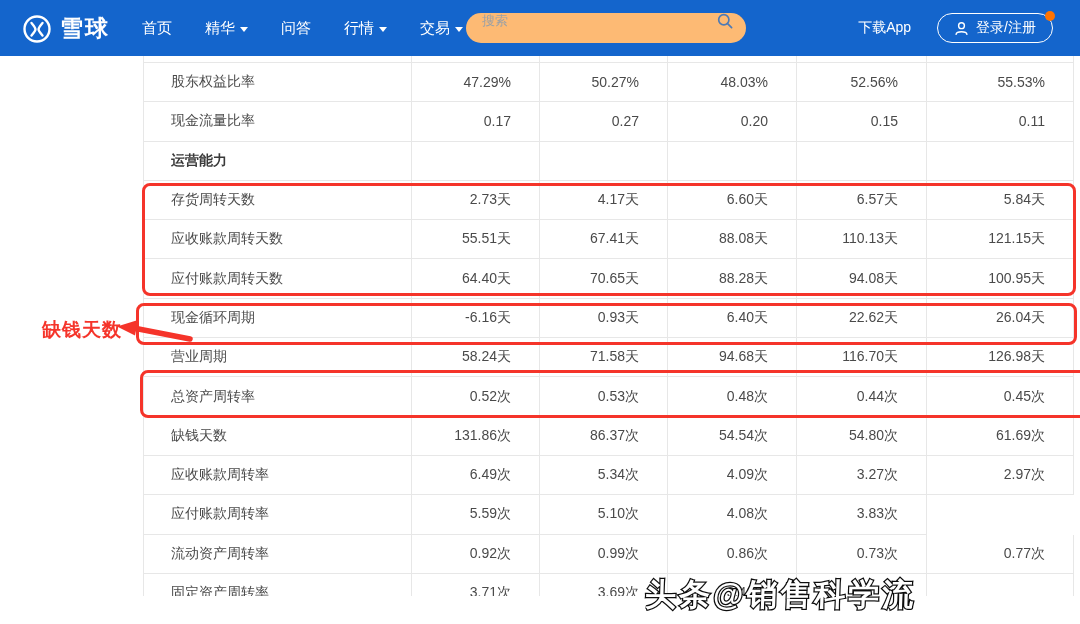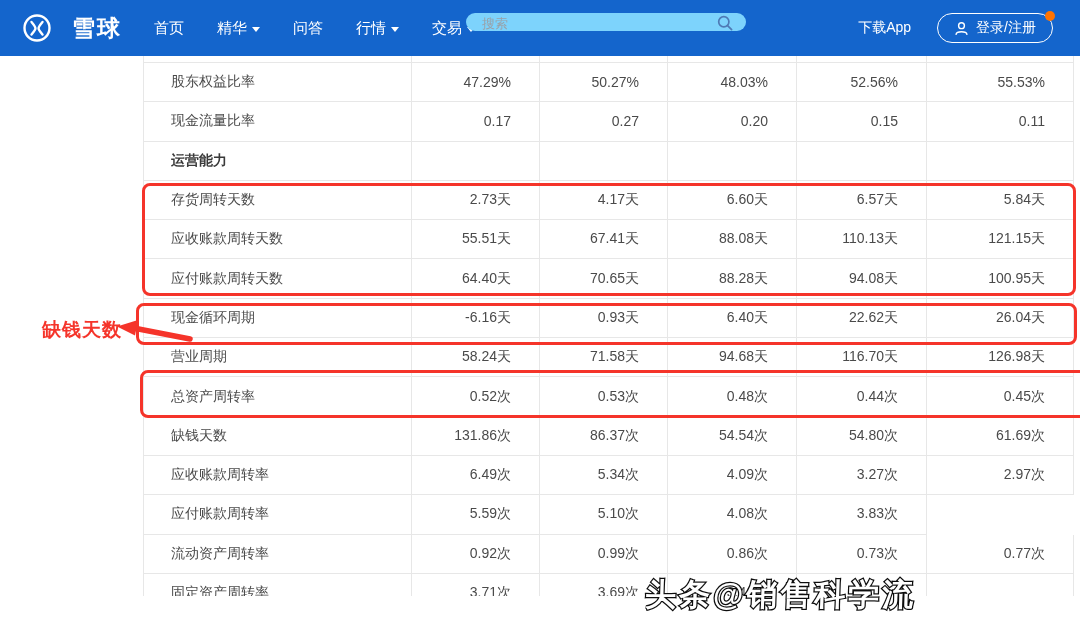"雪球" .logo-wrap { align-items: flex-start -> flex-end; gap: 12px -> none }
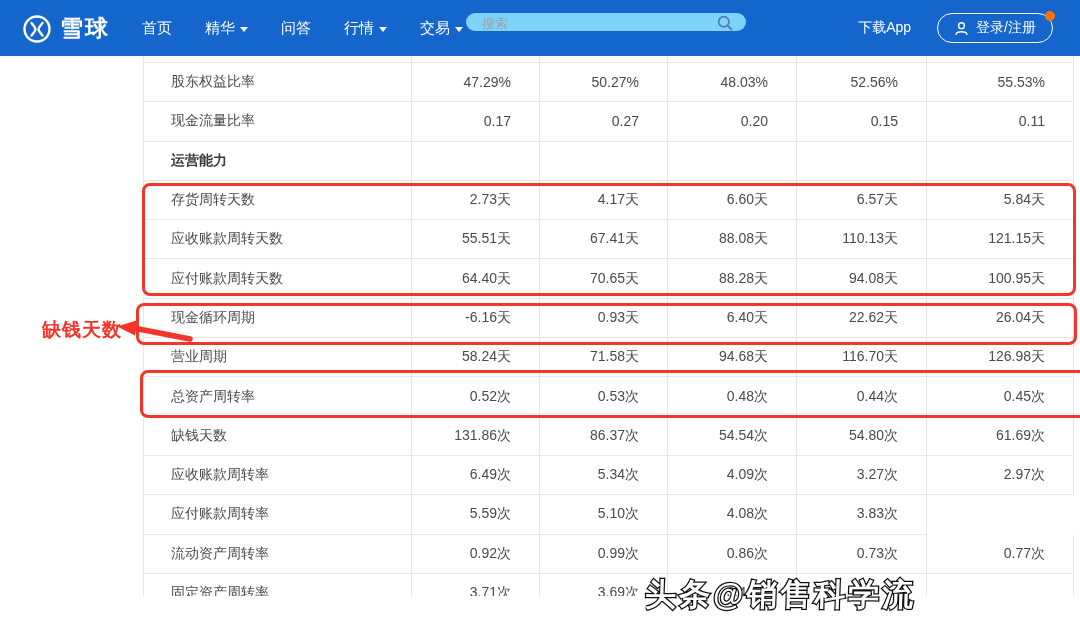"搜索" .search { align-items: flex-end -> flex-start; background: #7dd3fc -> #fdba74; height: 18px -> 30px }
